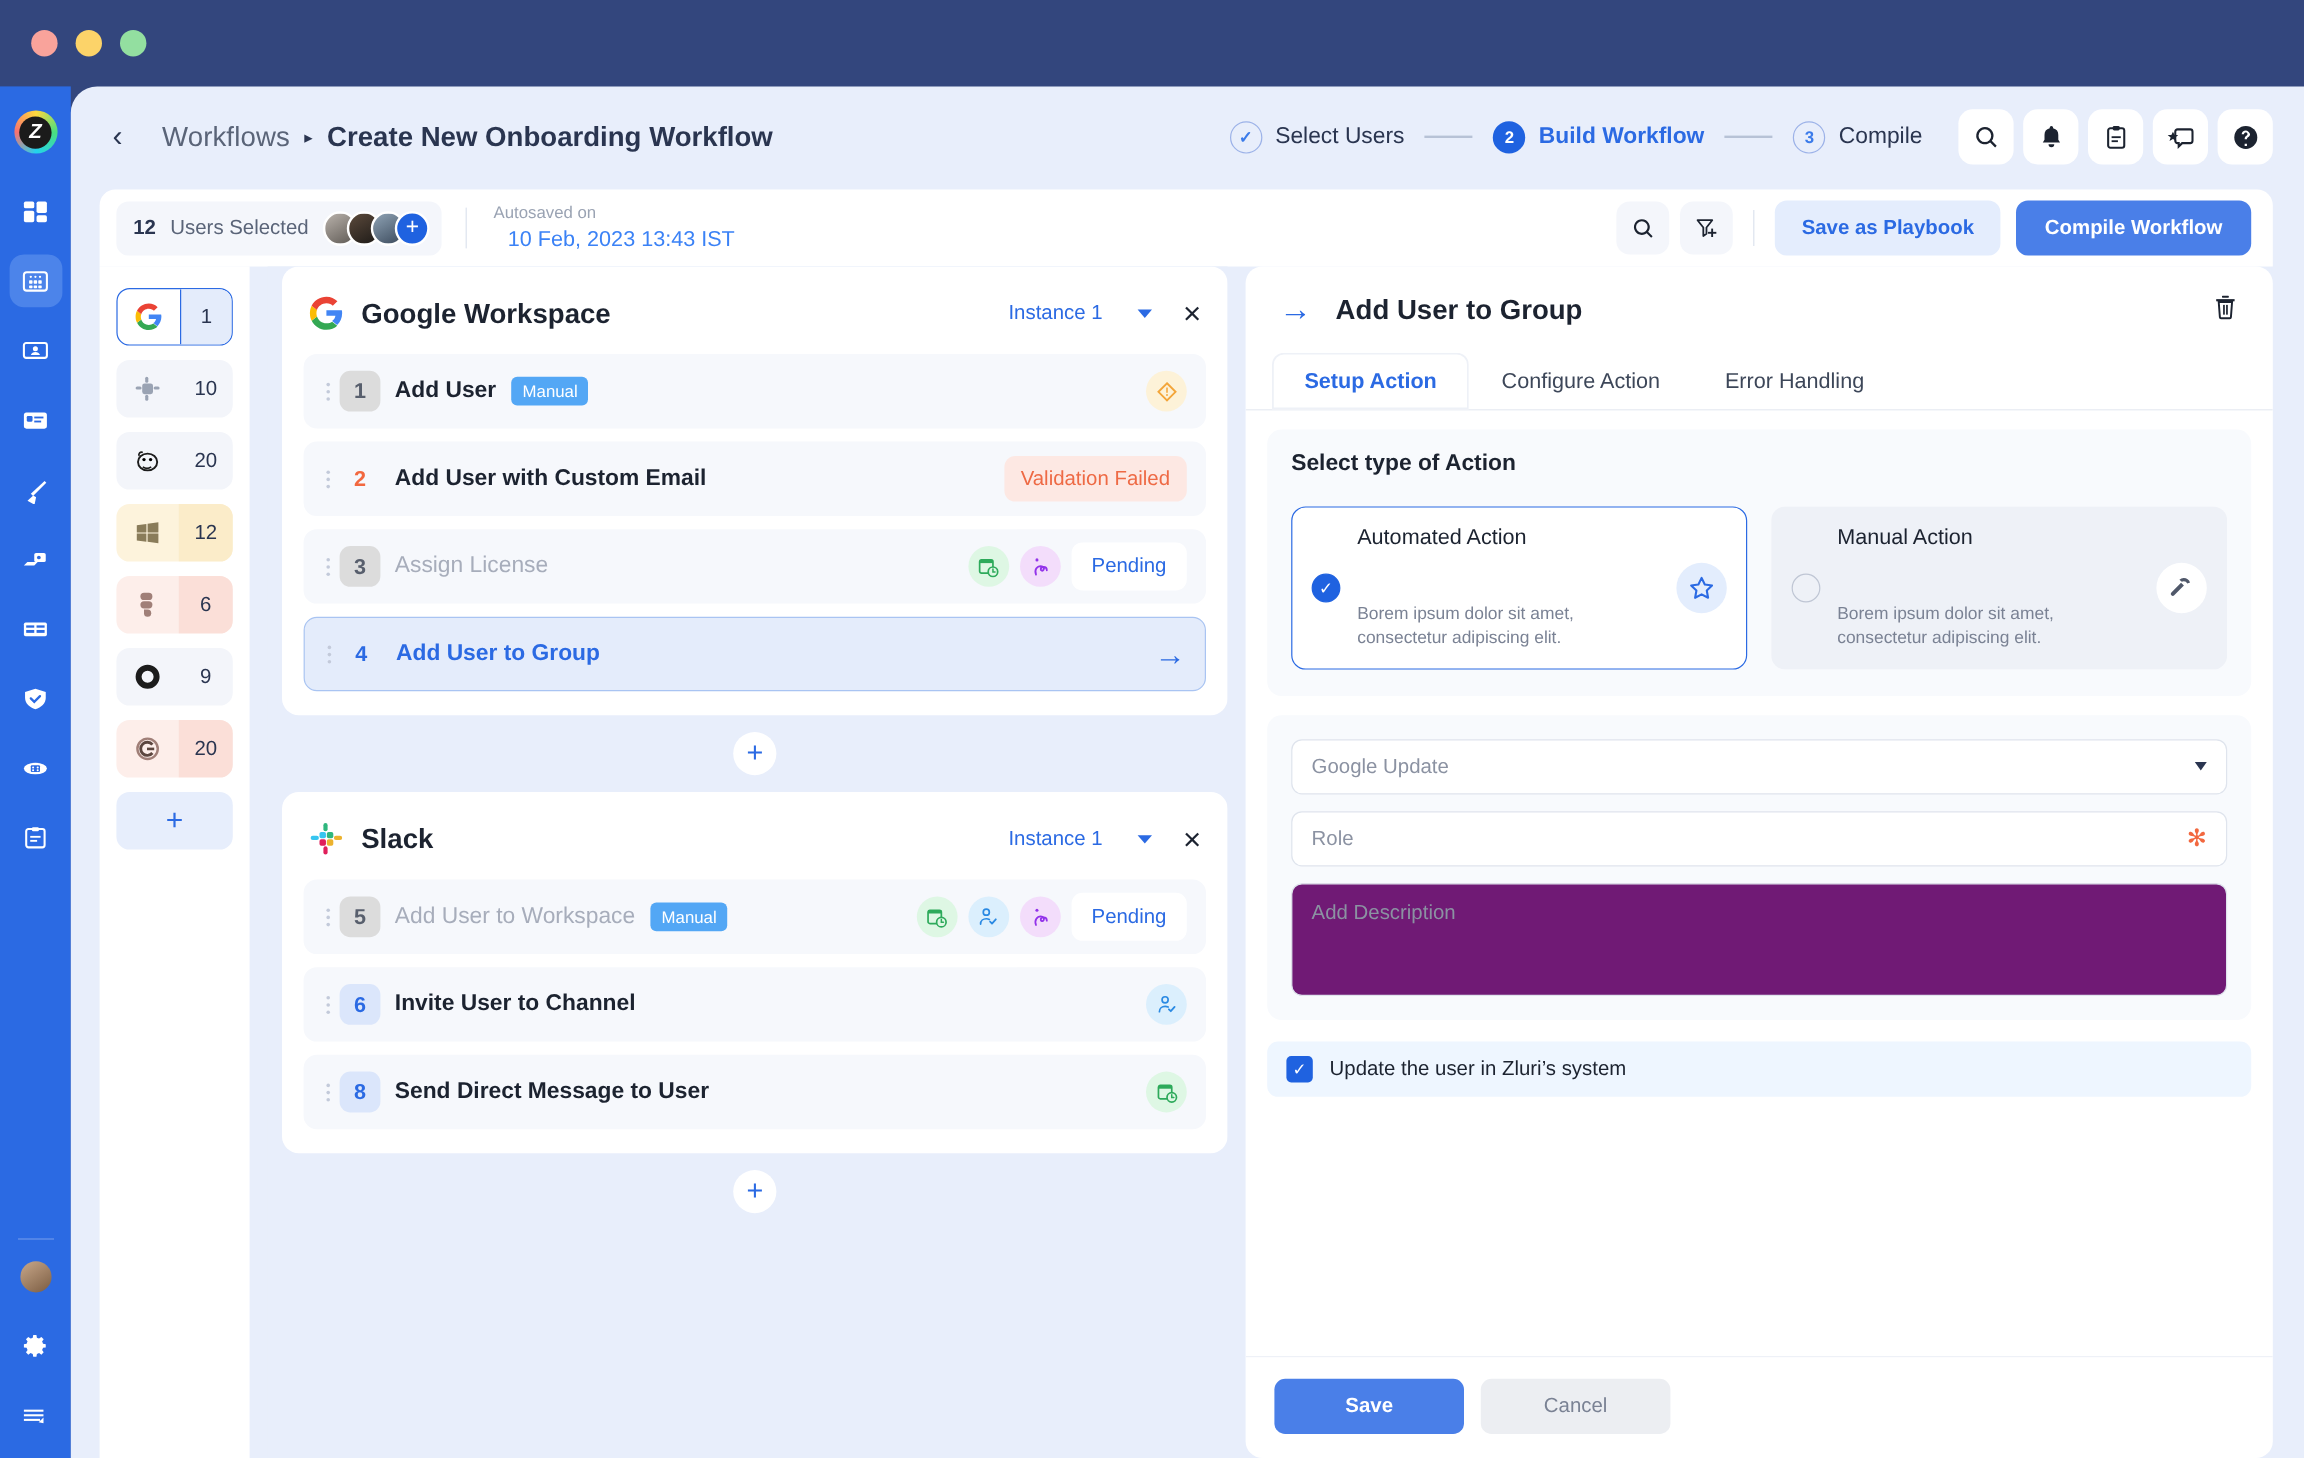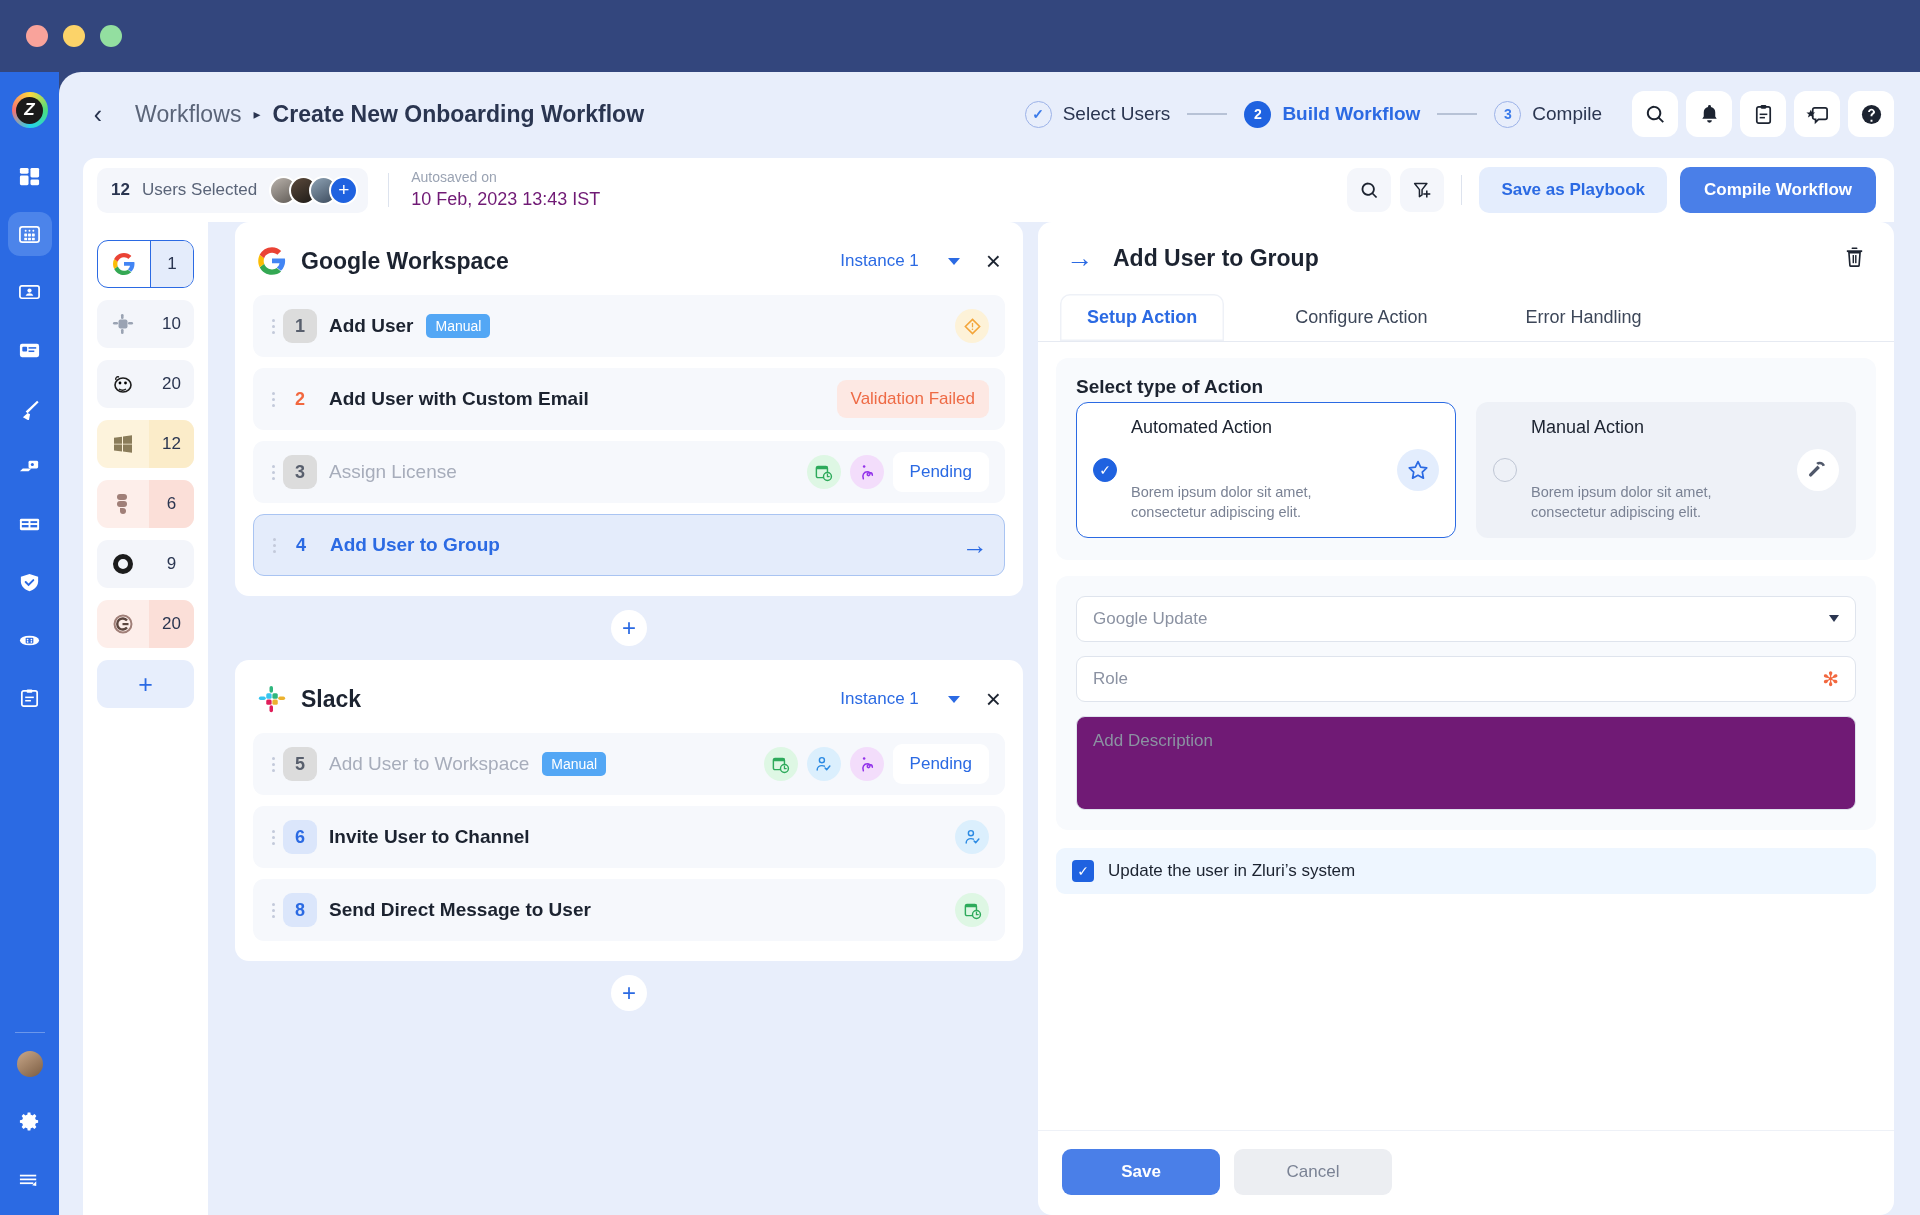"10 Feb, 2023 13:43 IST" .autosave-val { color: #701a75 -> #3b82f6; margin-left: none -> 12px }
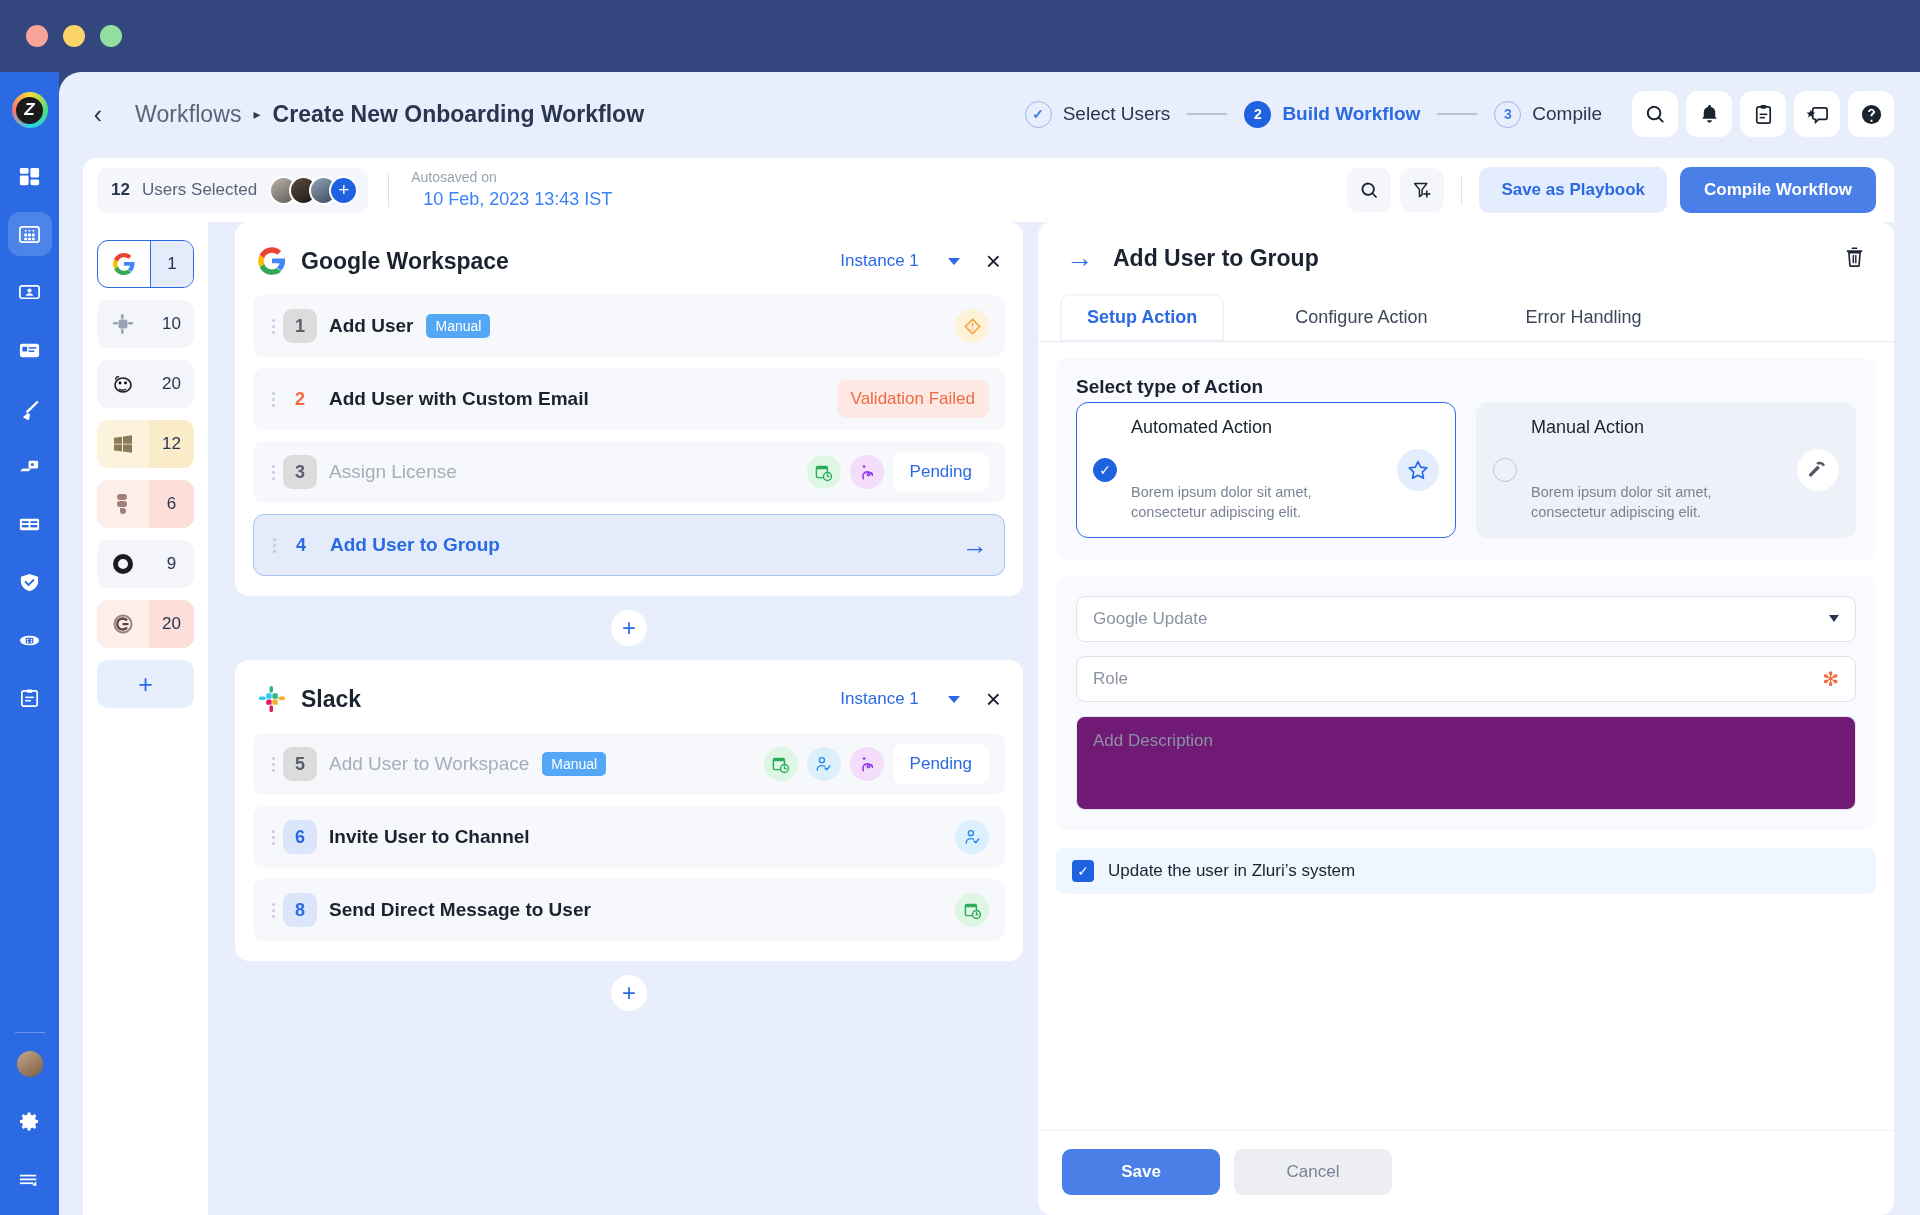"Setup Action" .tabs { gap: 44px -> none }
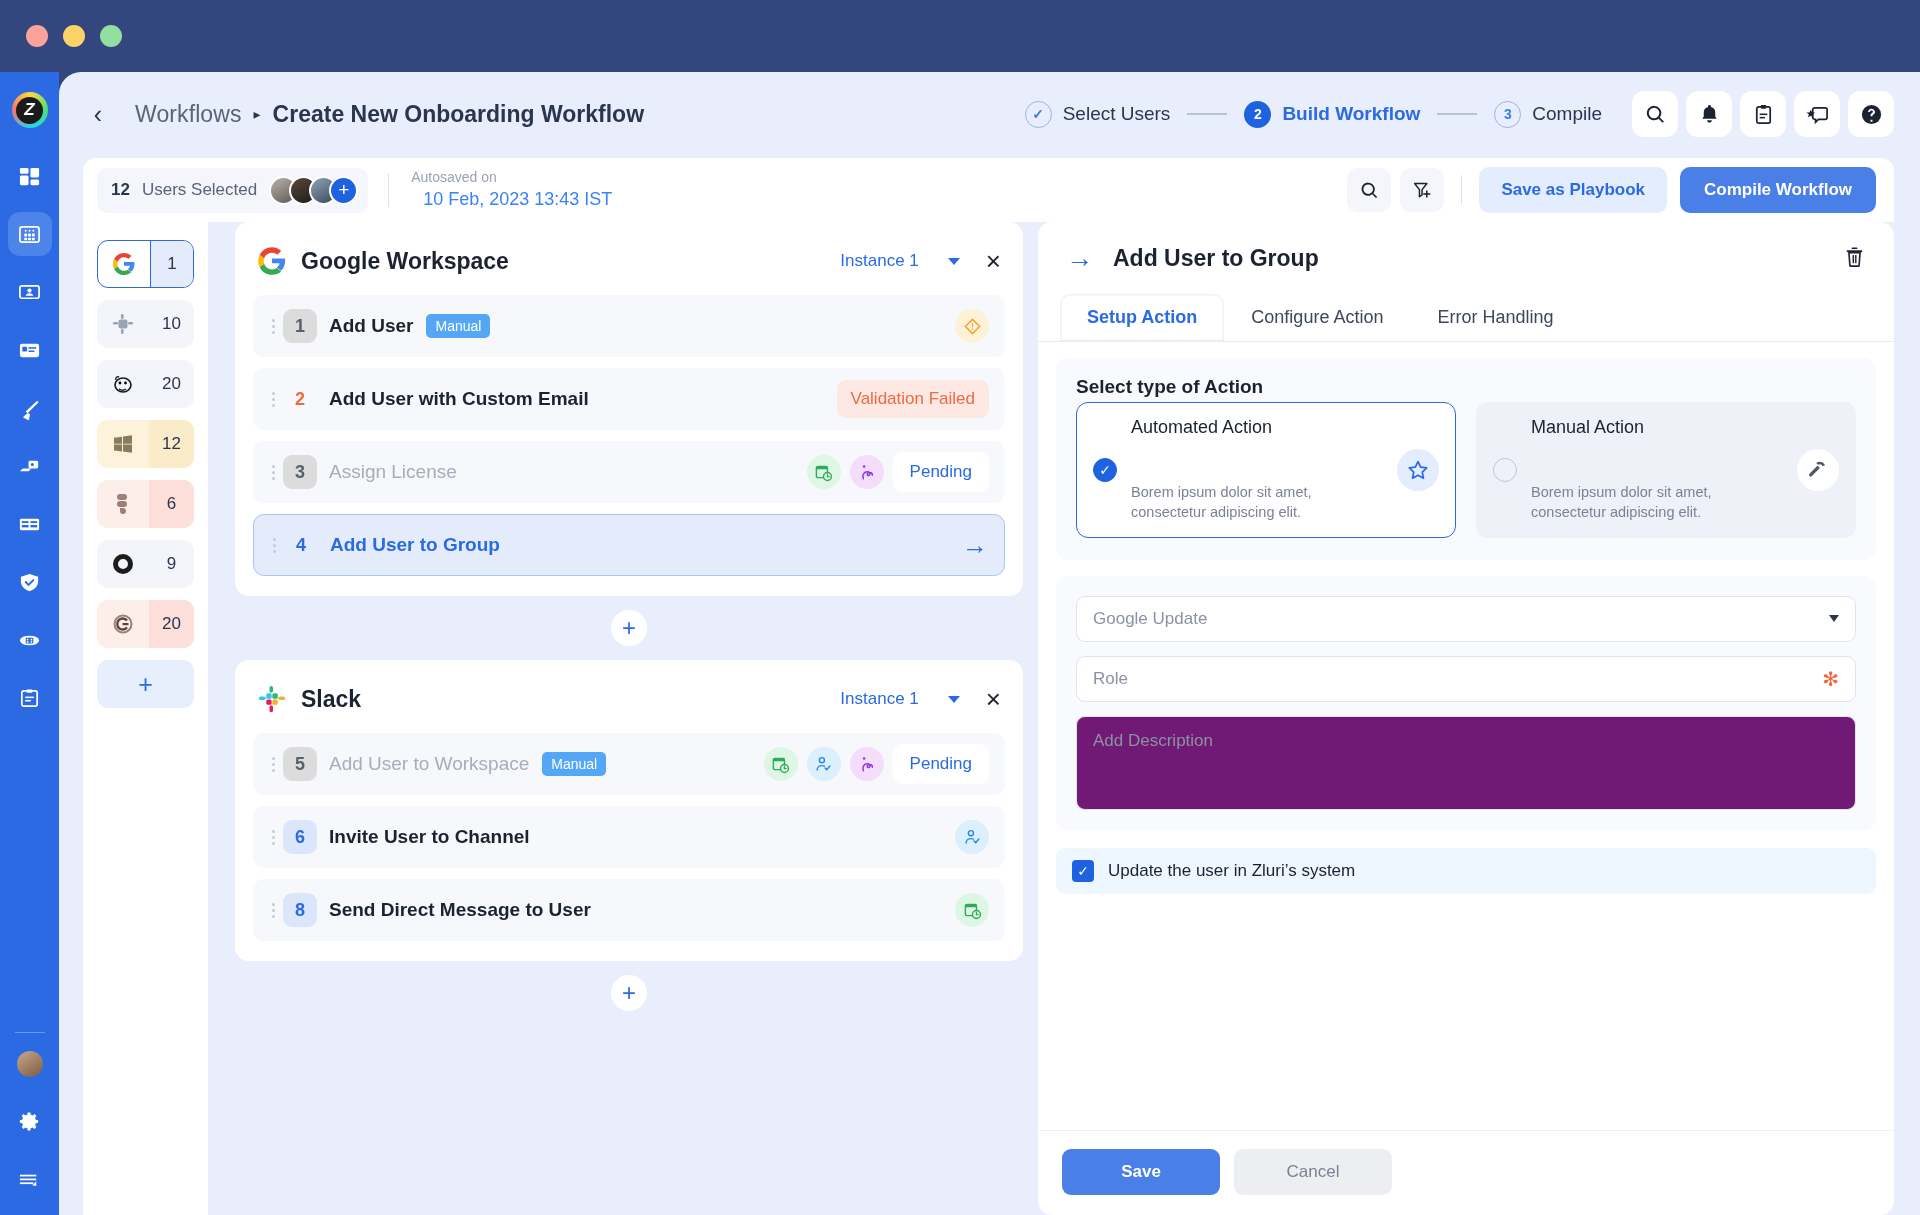"Select type of Action" .sect-title { margin-bottom: 4px -> 24px }
